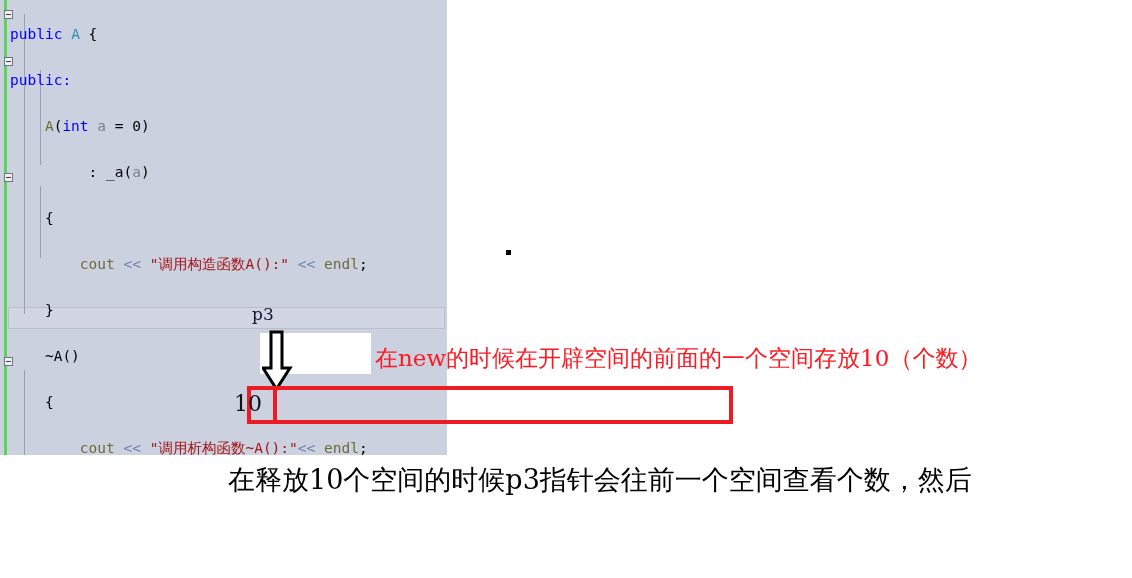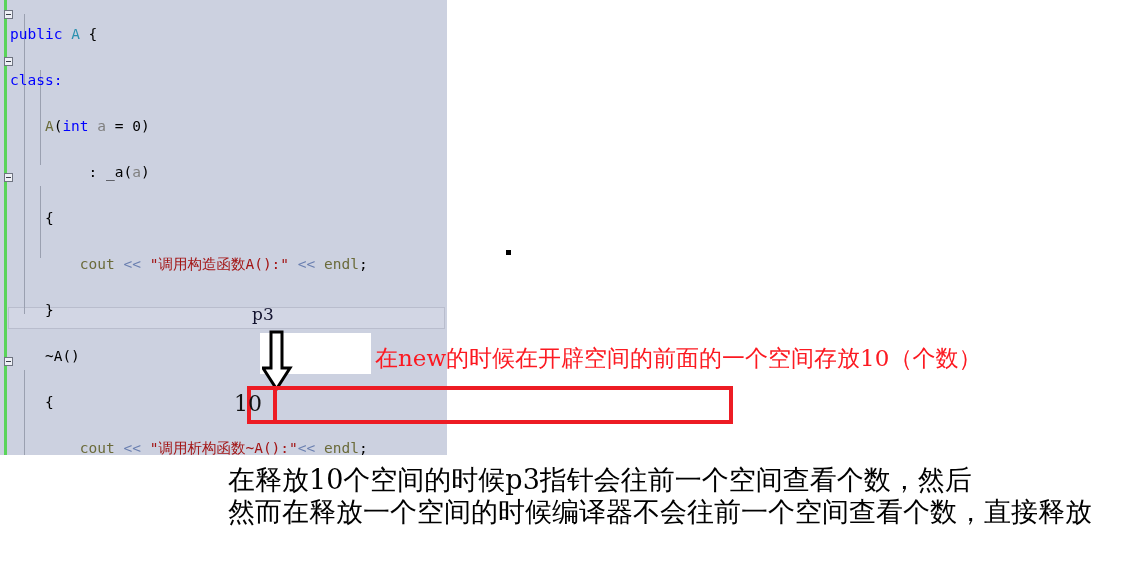"class:" span.kw { text: class -> public }
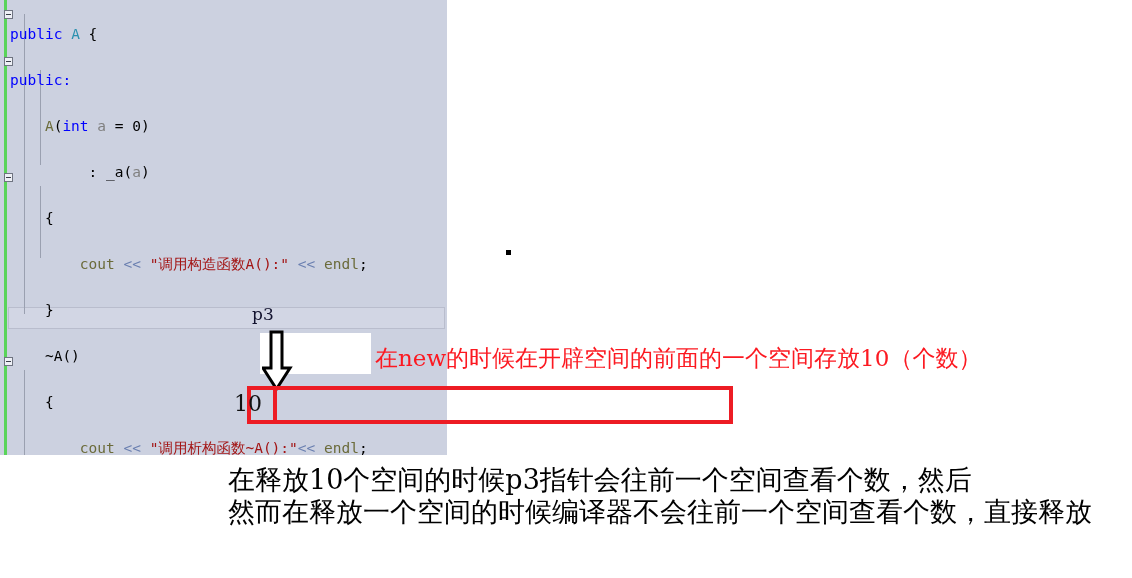"然而在释放一个空间的时候编译器不会往前一个空间查看个数，直接释放" div { html: <div>然而在释放一个空间的时候编译器不会往前一个空间查看个数，直接释放</div> -> none }
